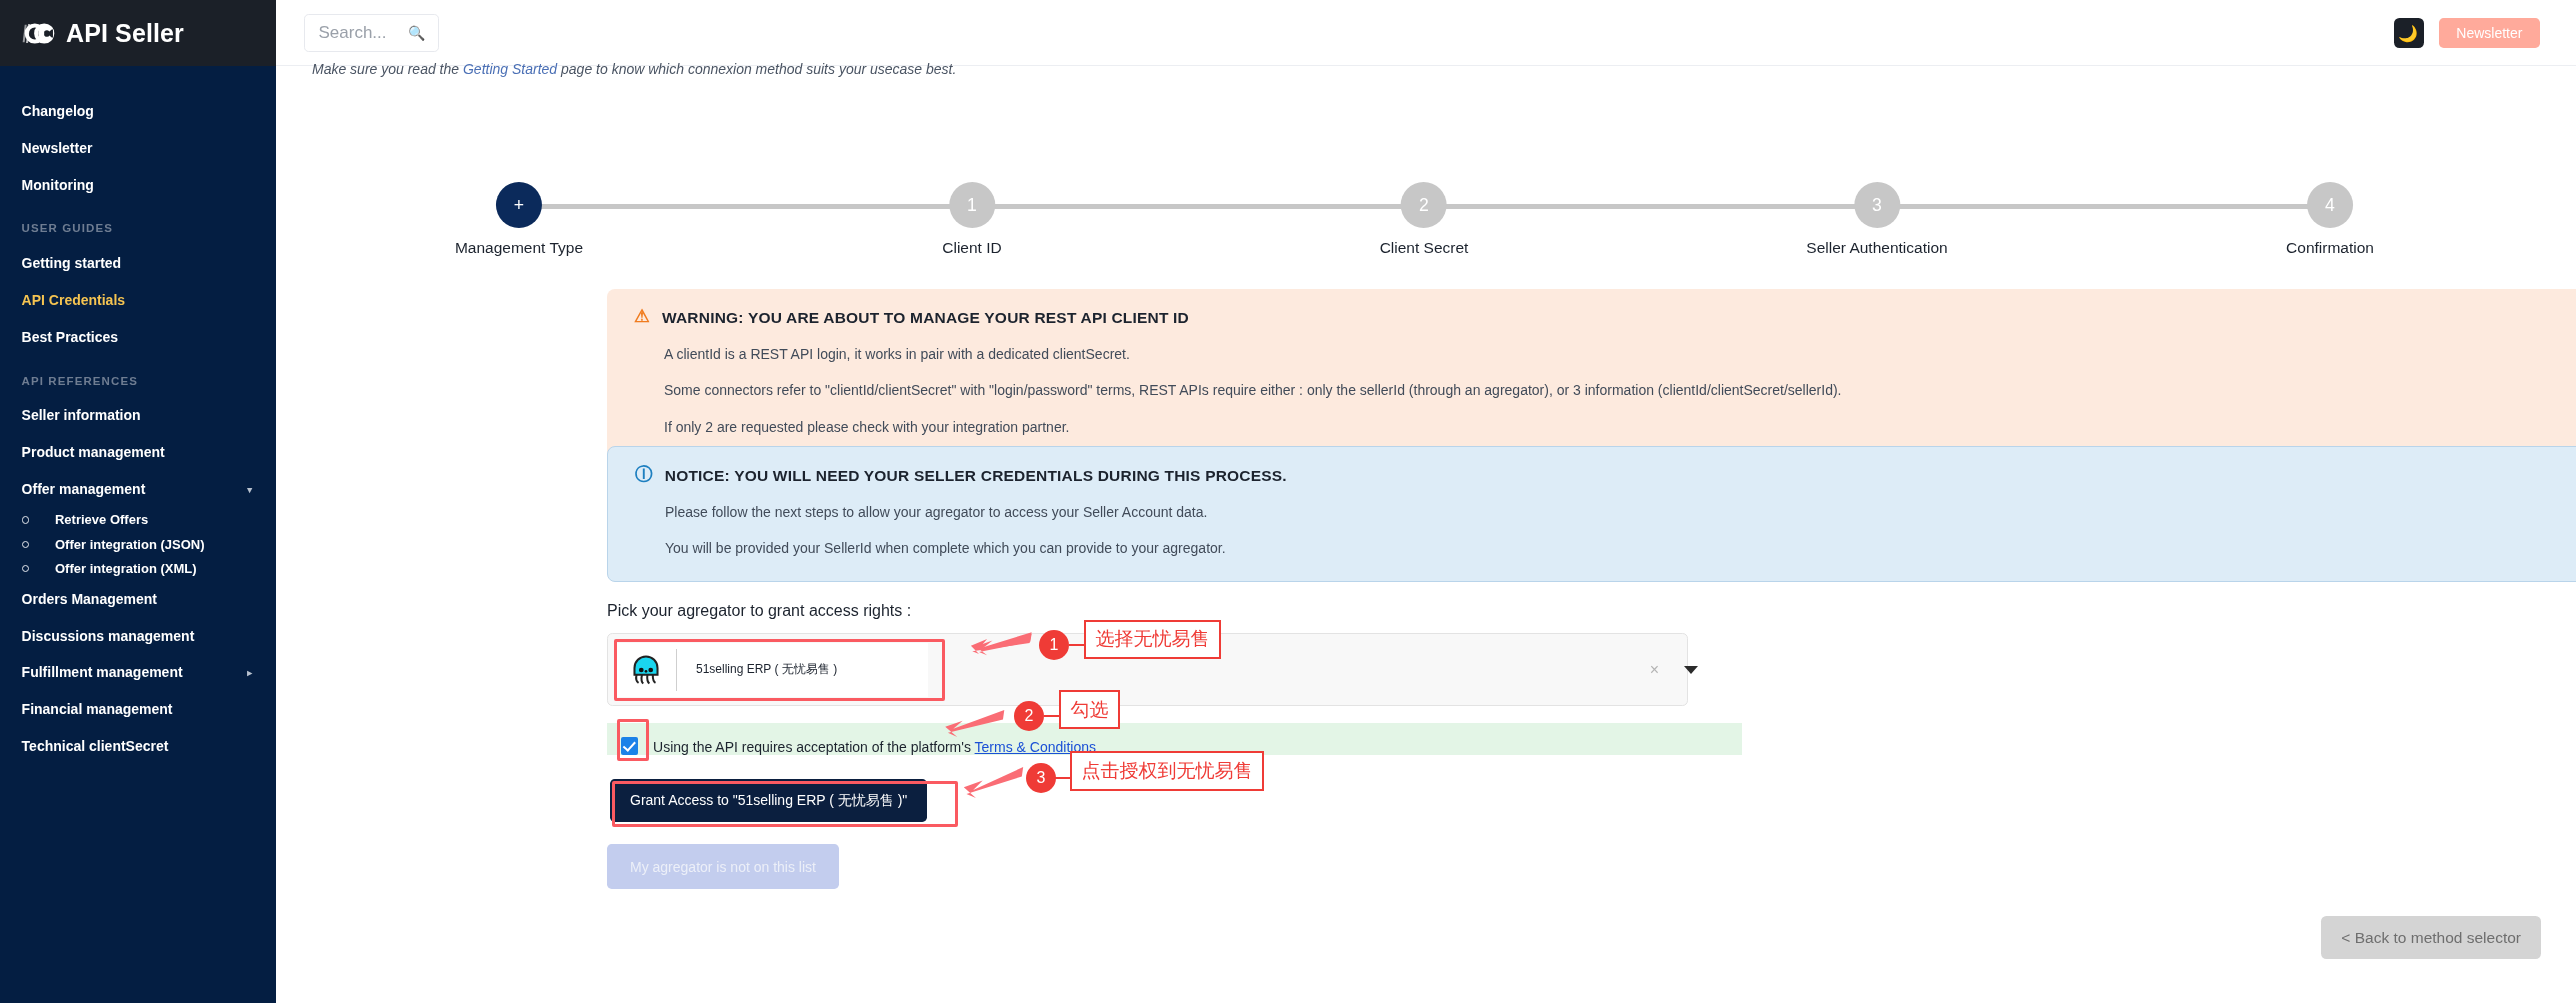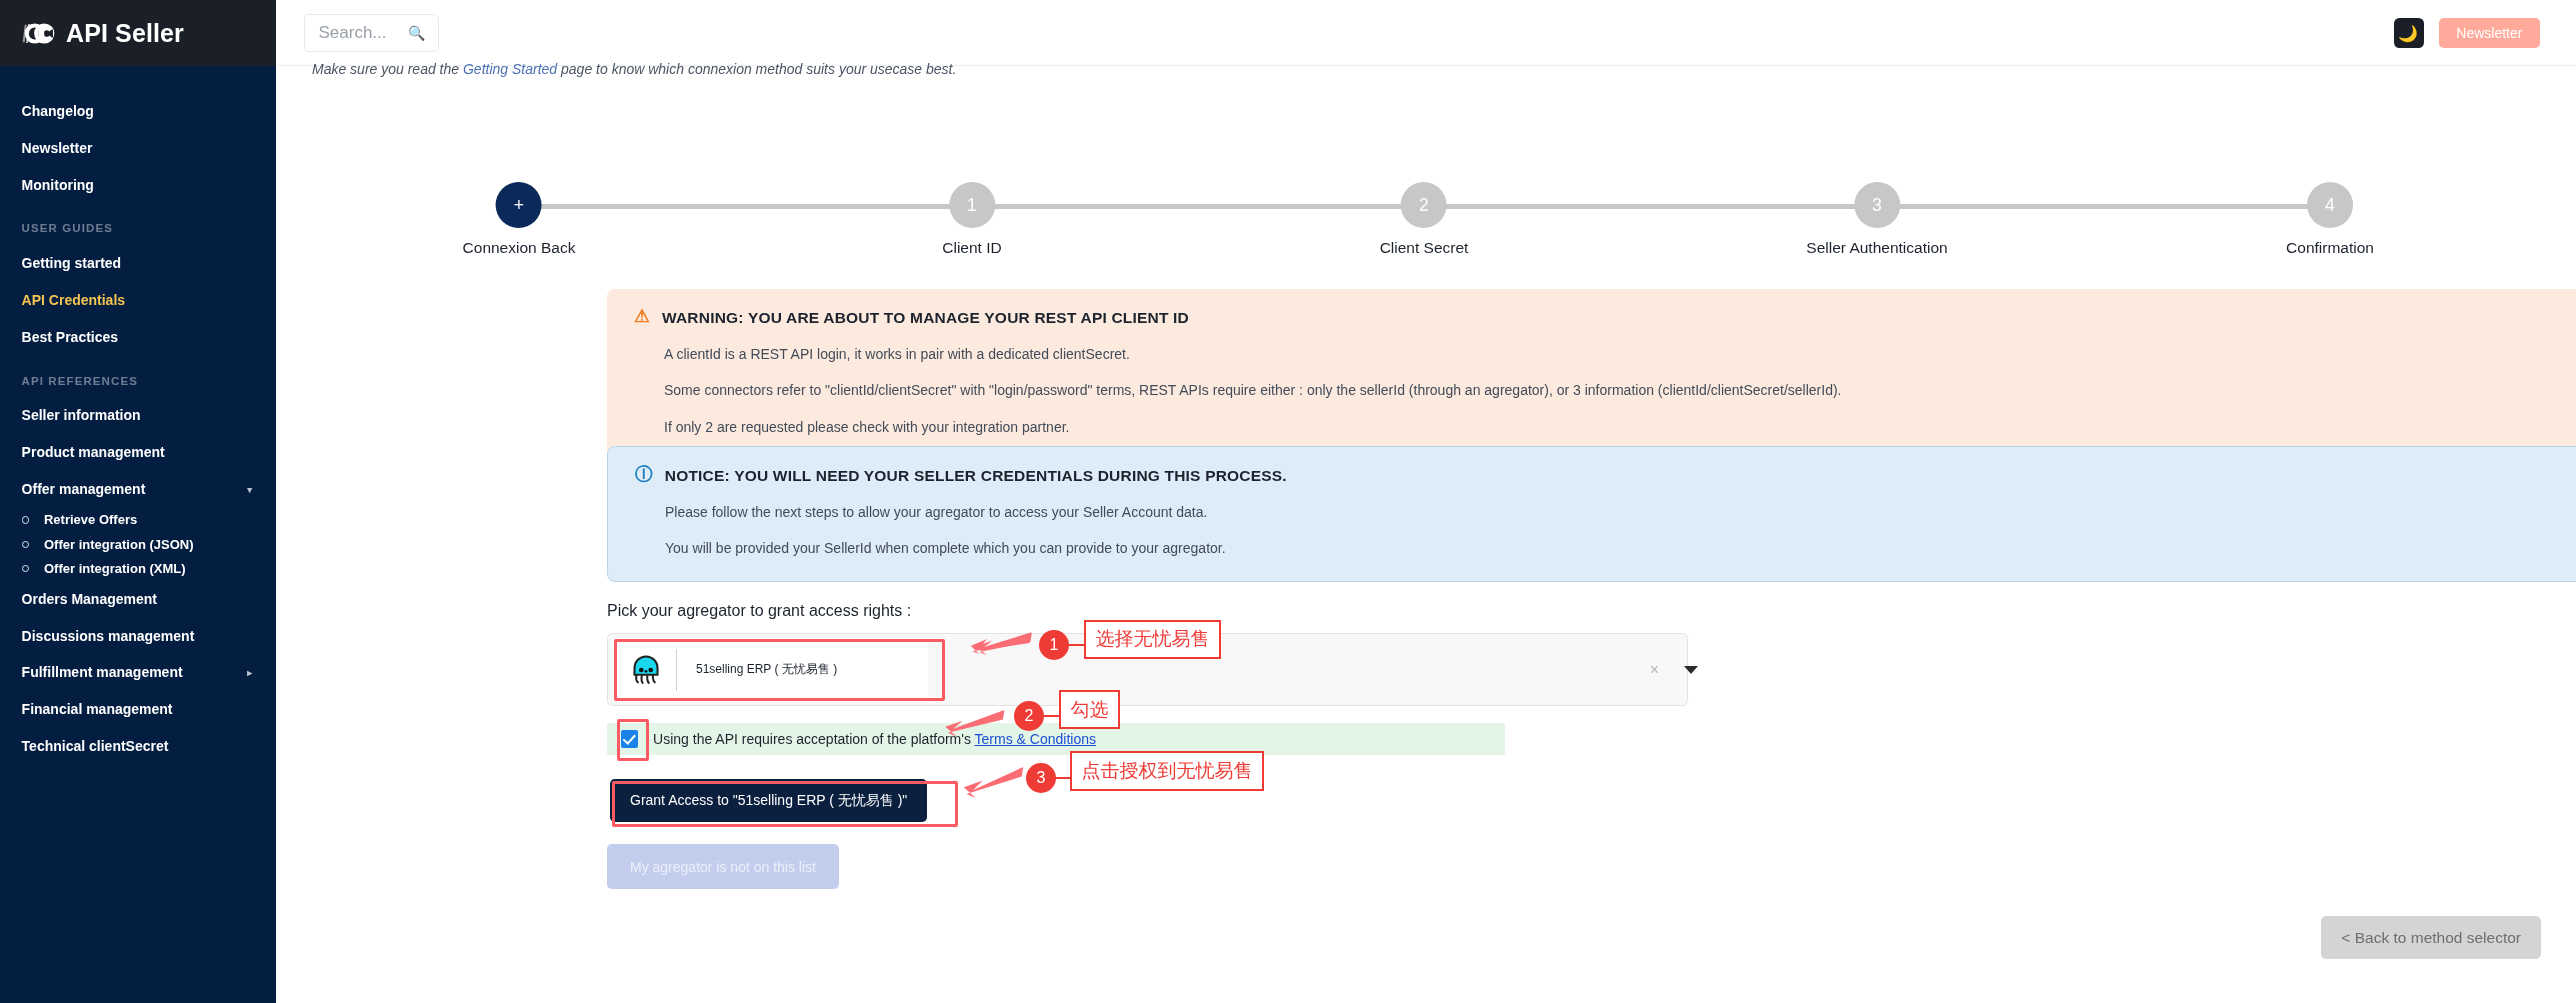"Connexion Back" div.step-label { text: Connexion Back -> Management Type }
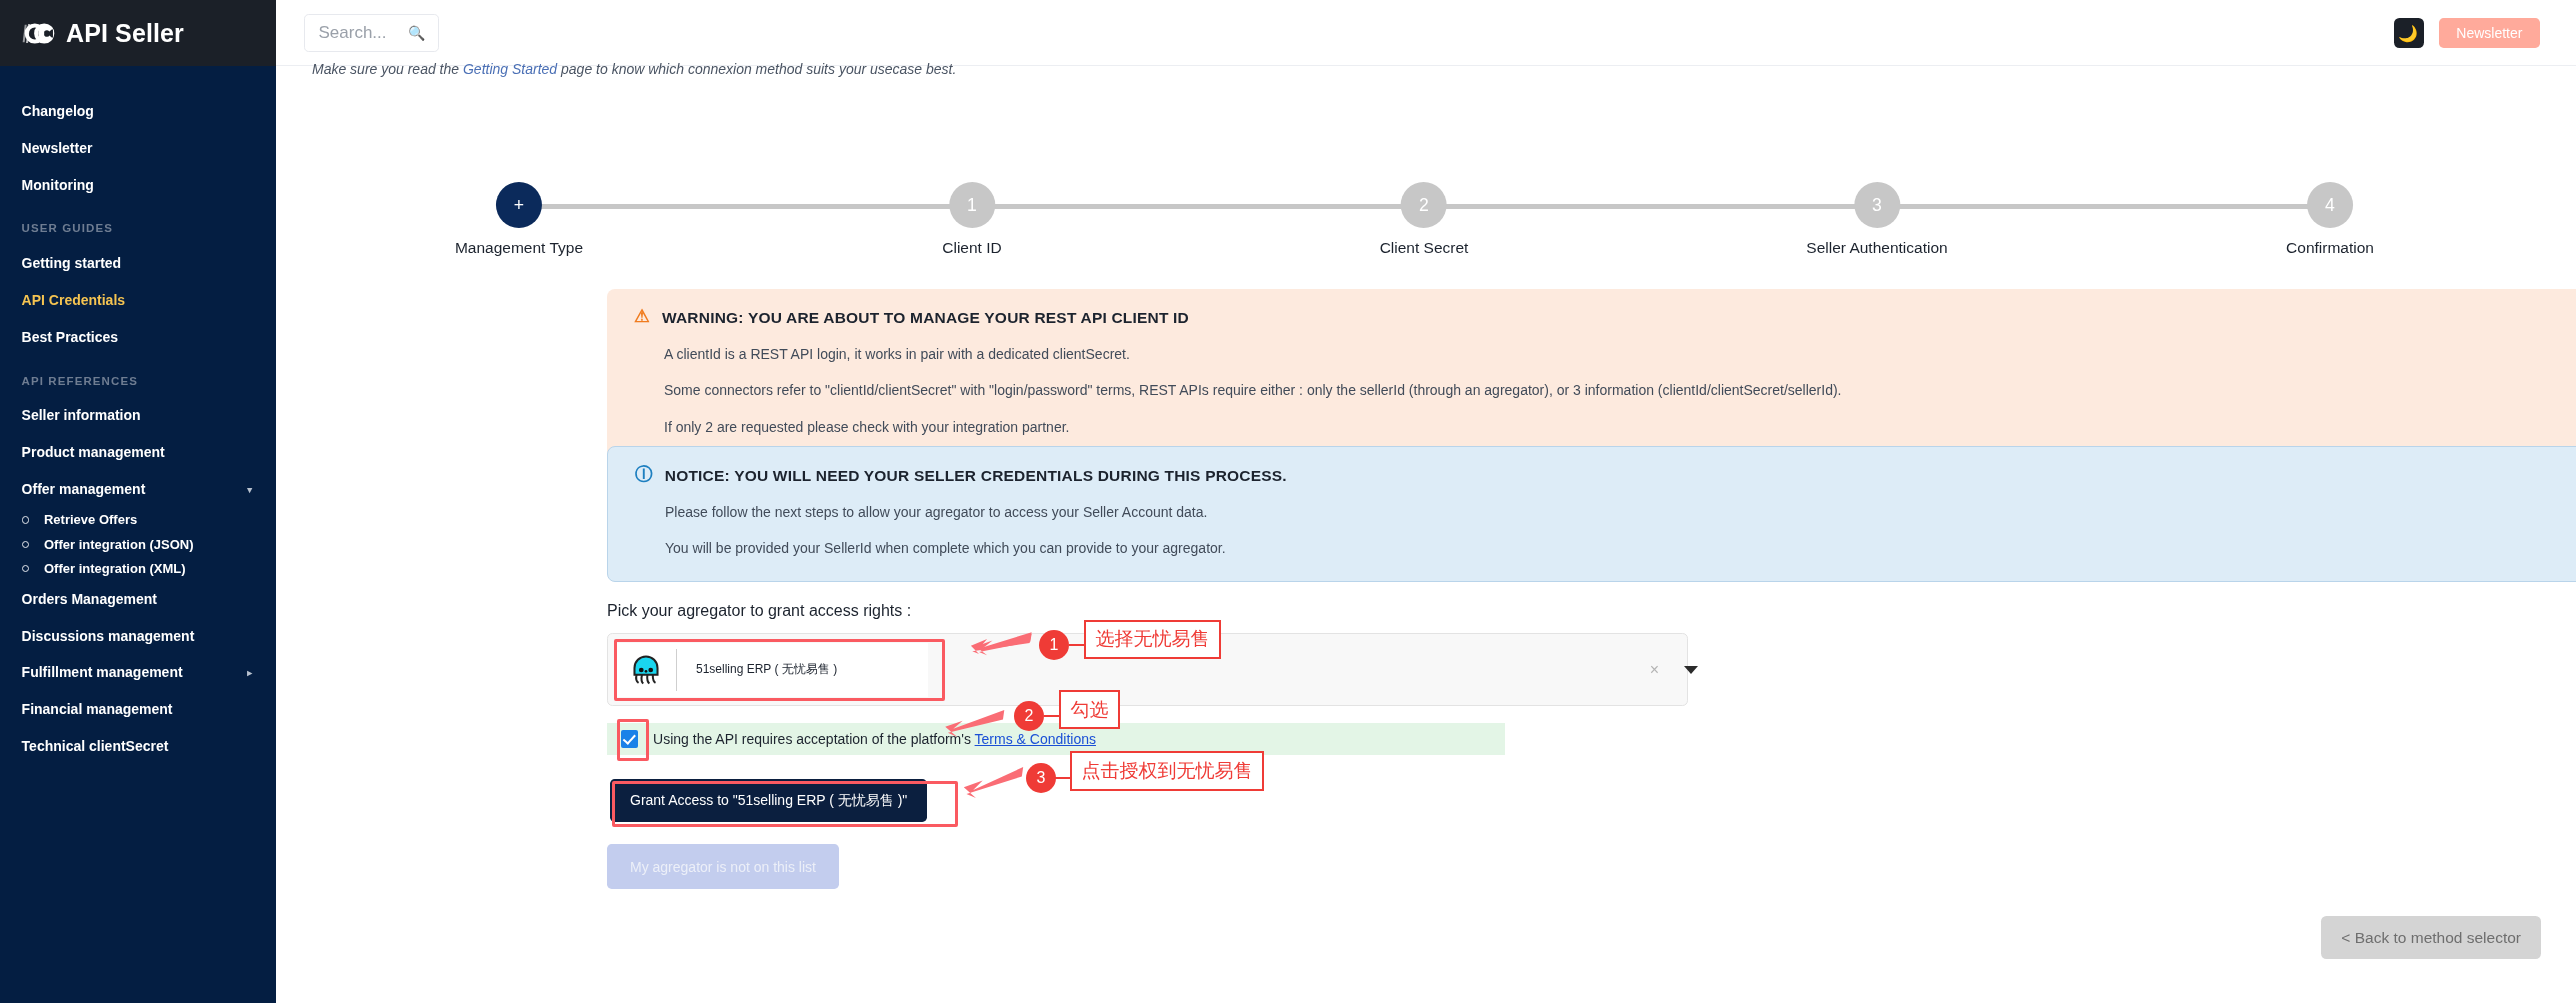"Retrieve Offers" .nav-sub { gap: 15px -> 26px }
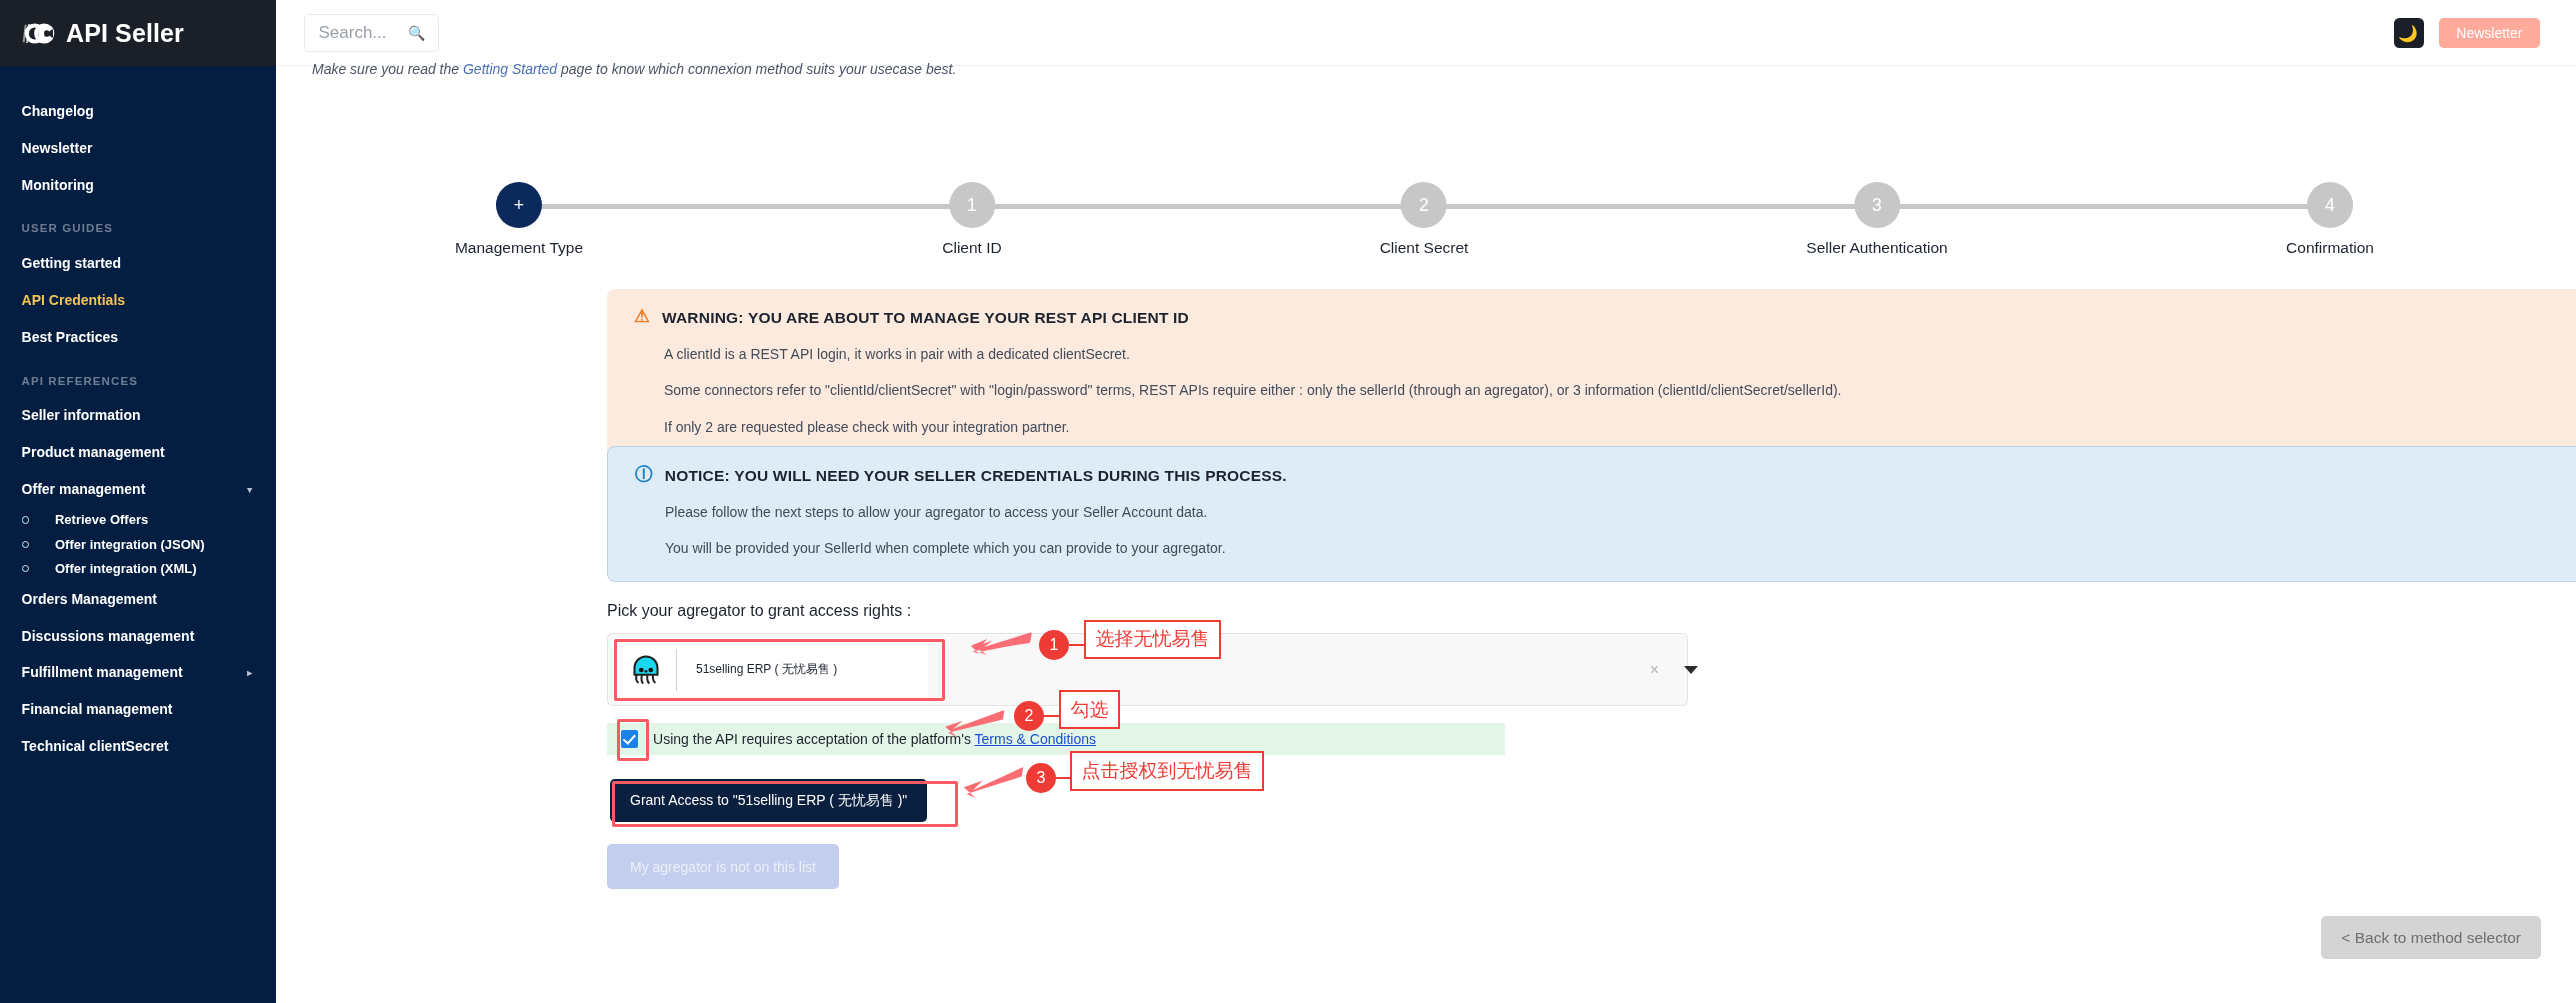"Using the API requires acceptation" .terms-row { align-items: center -> flex-end; width: 898px -> 1135px }
